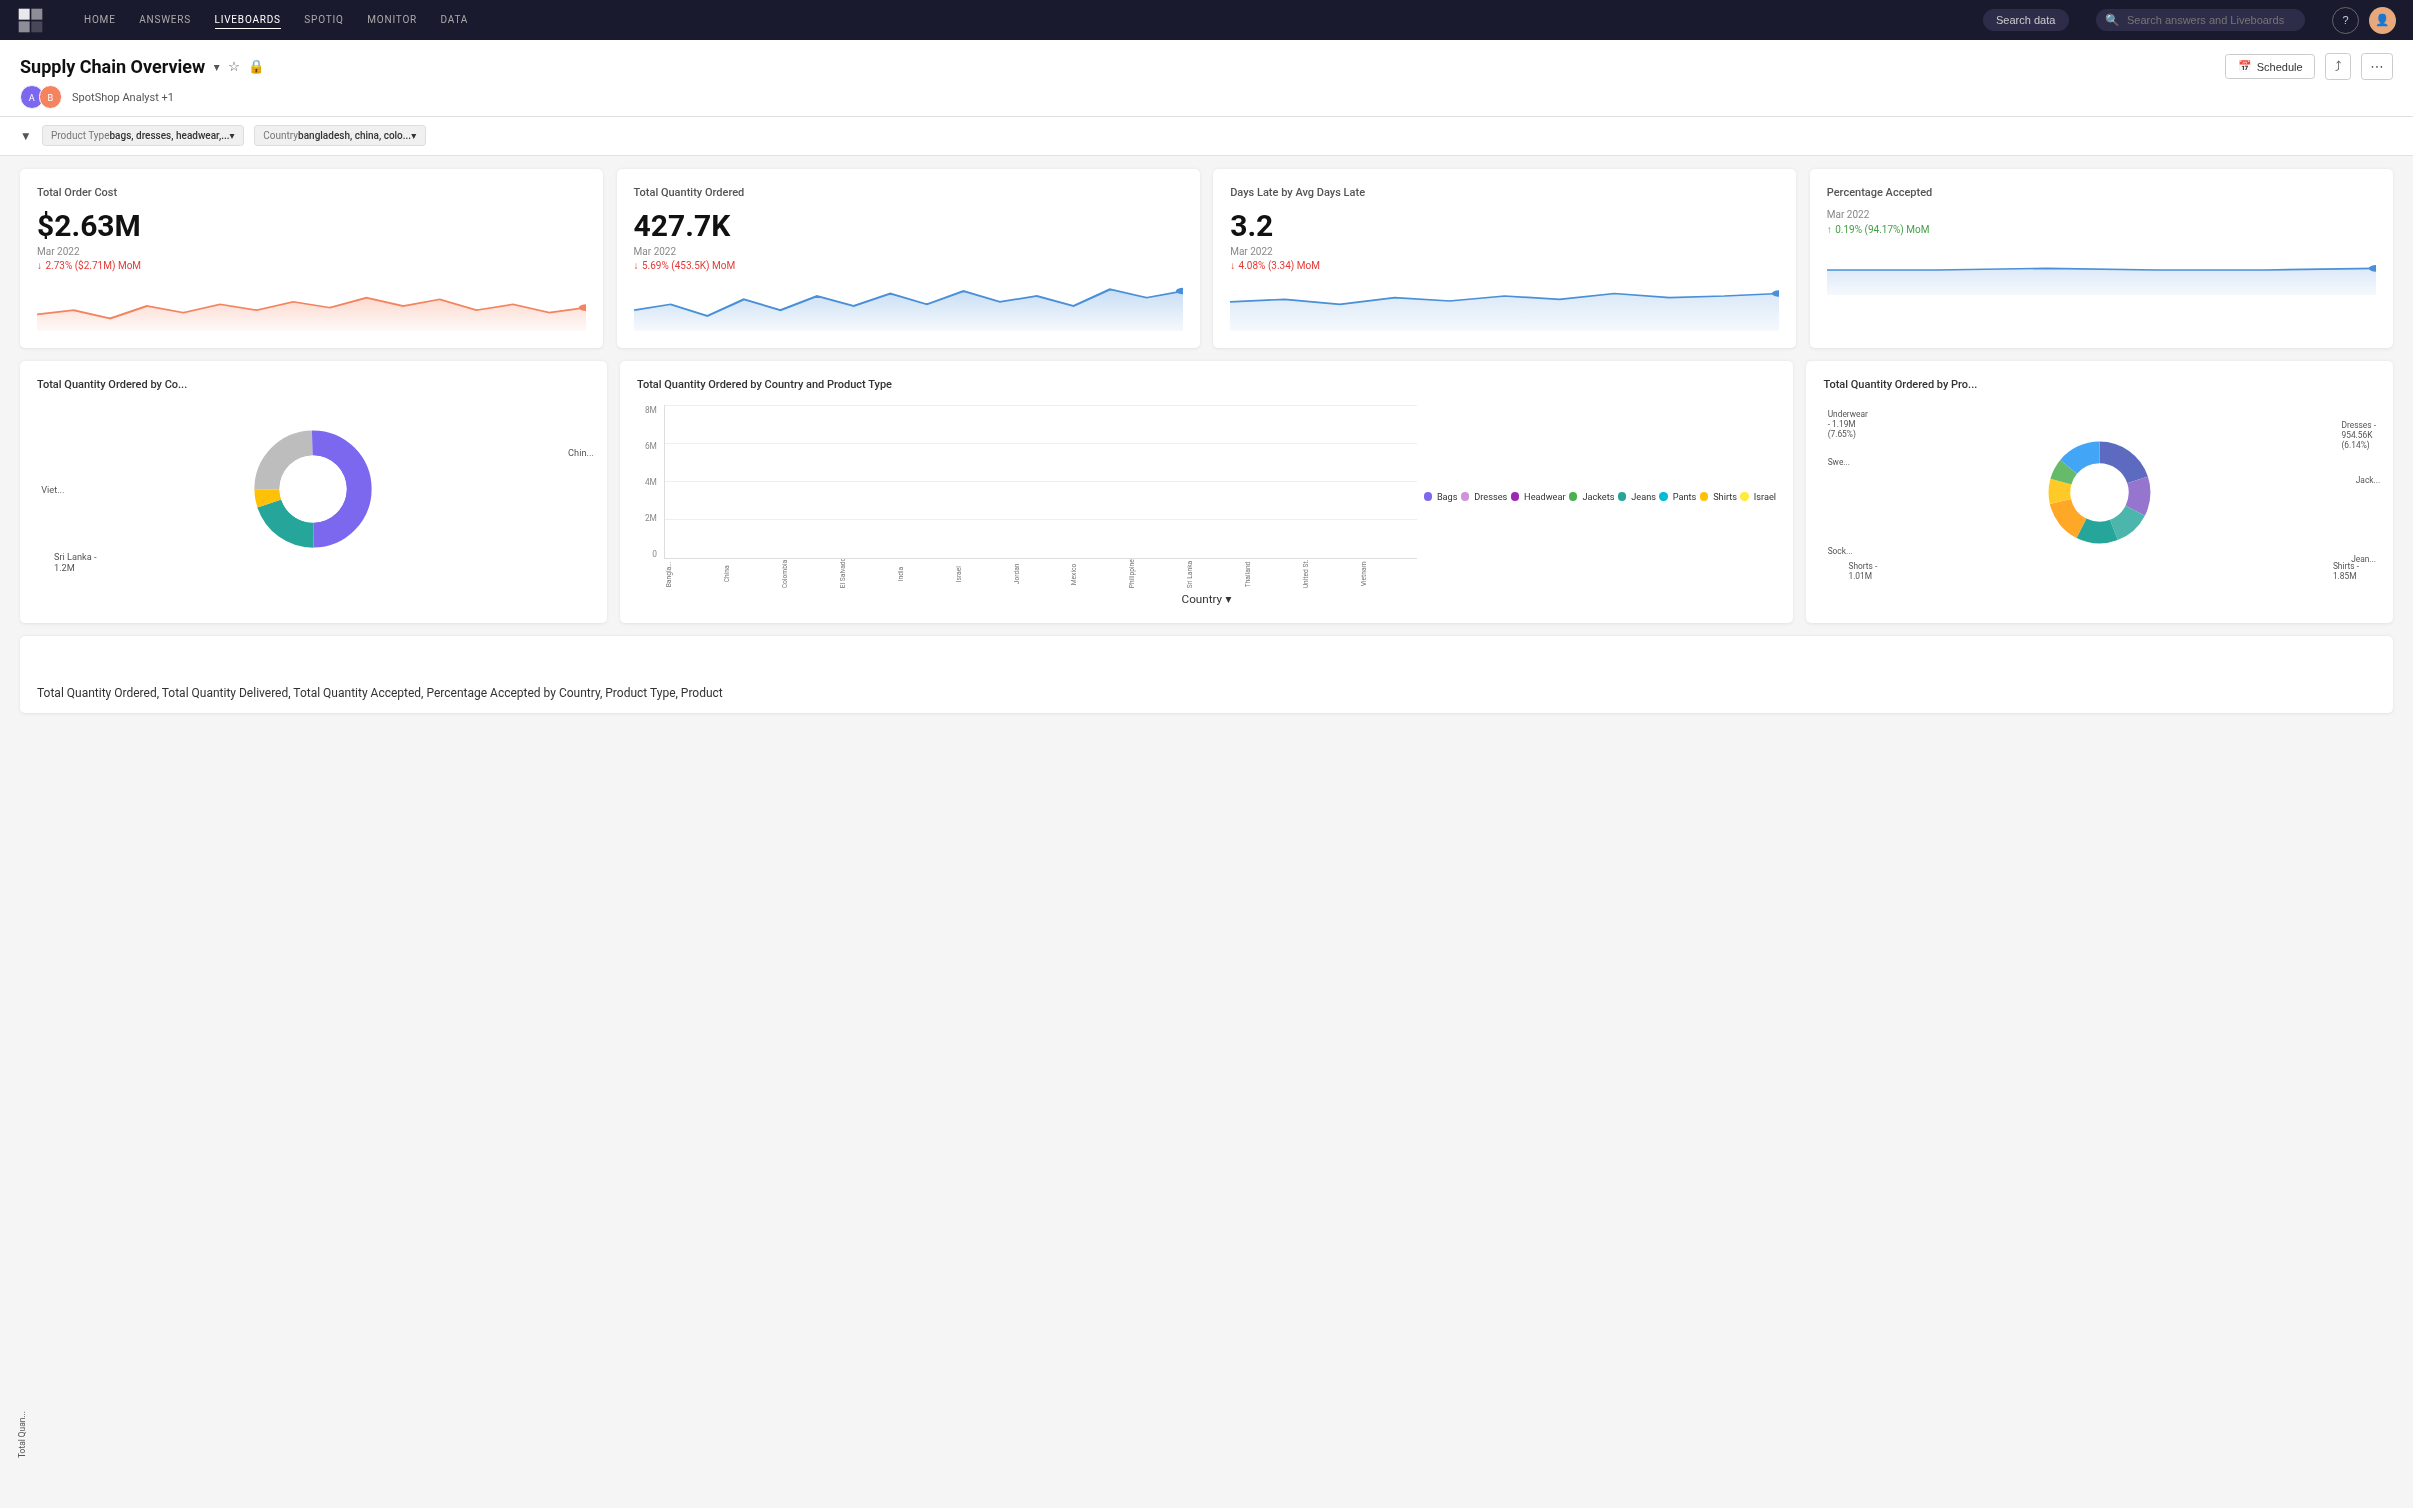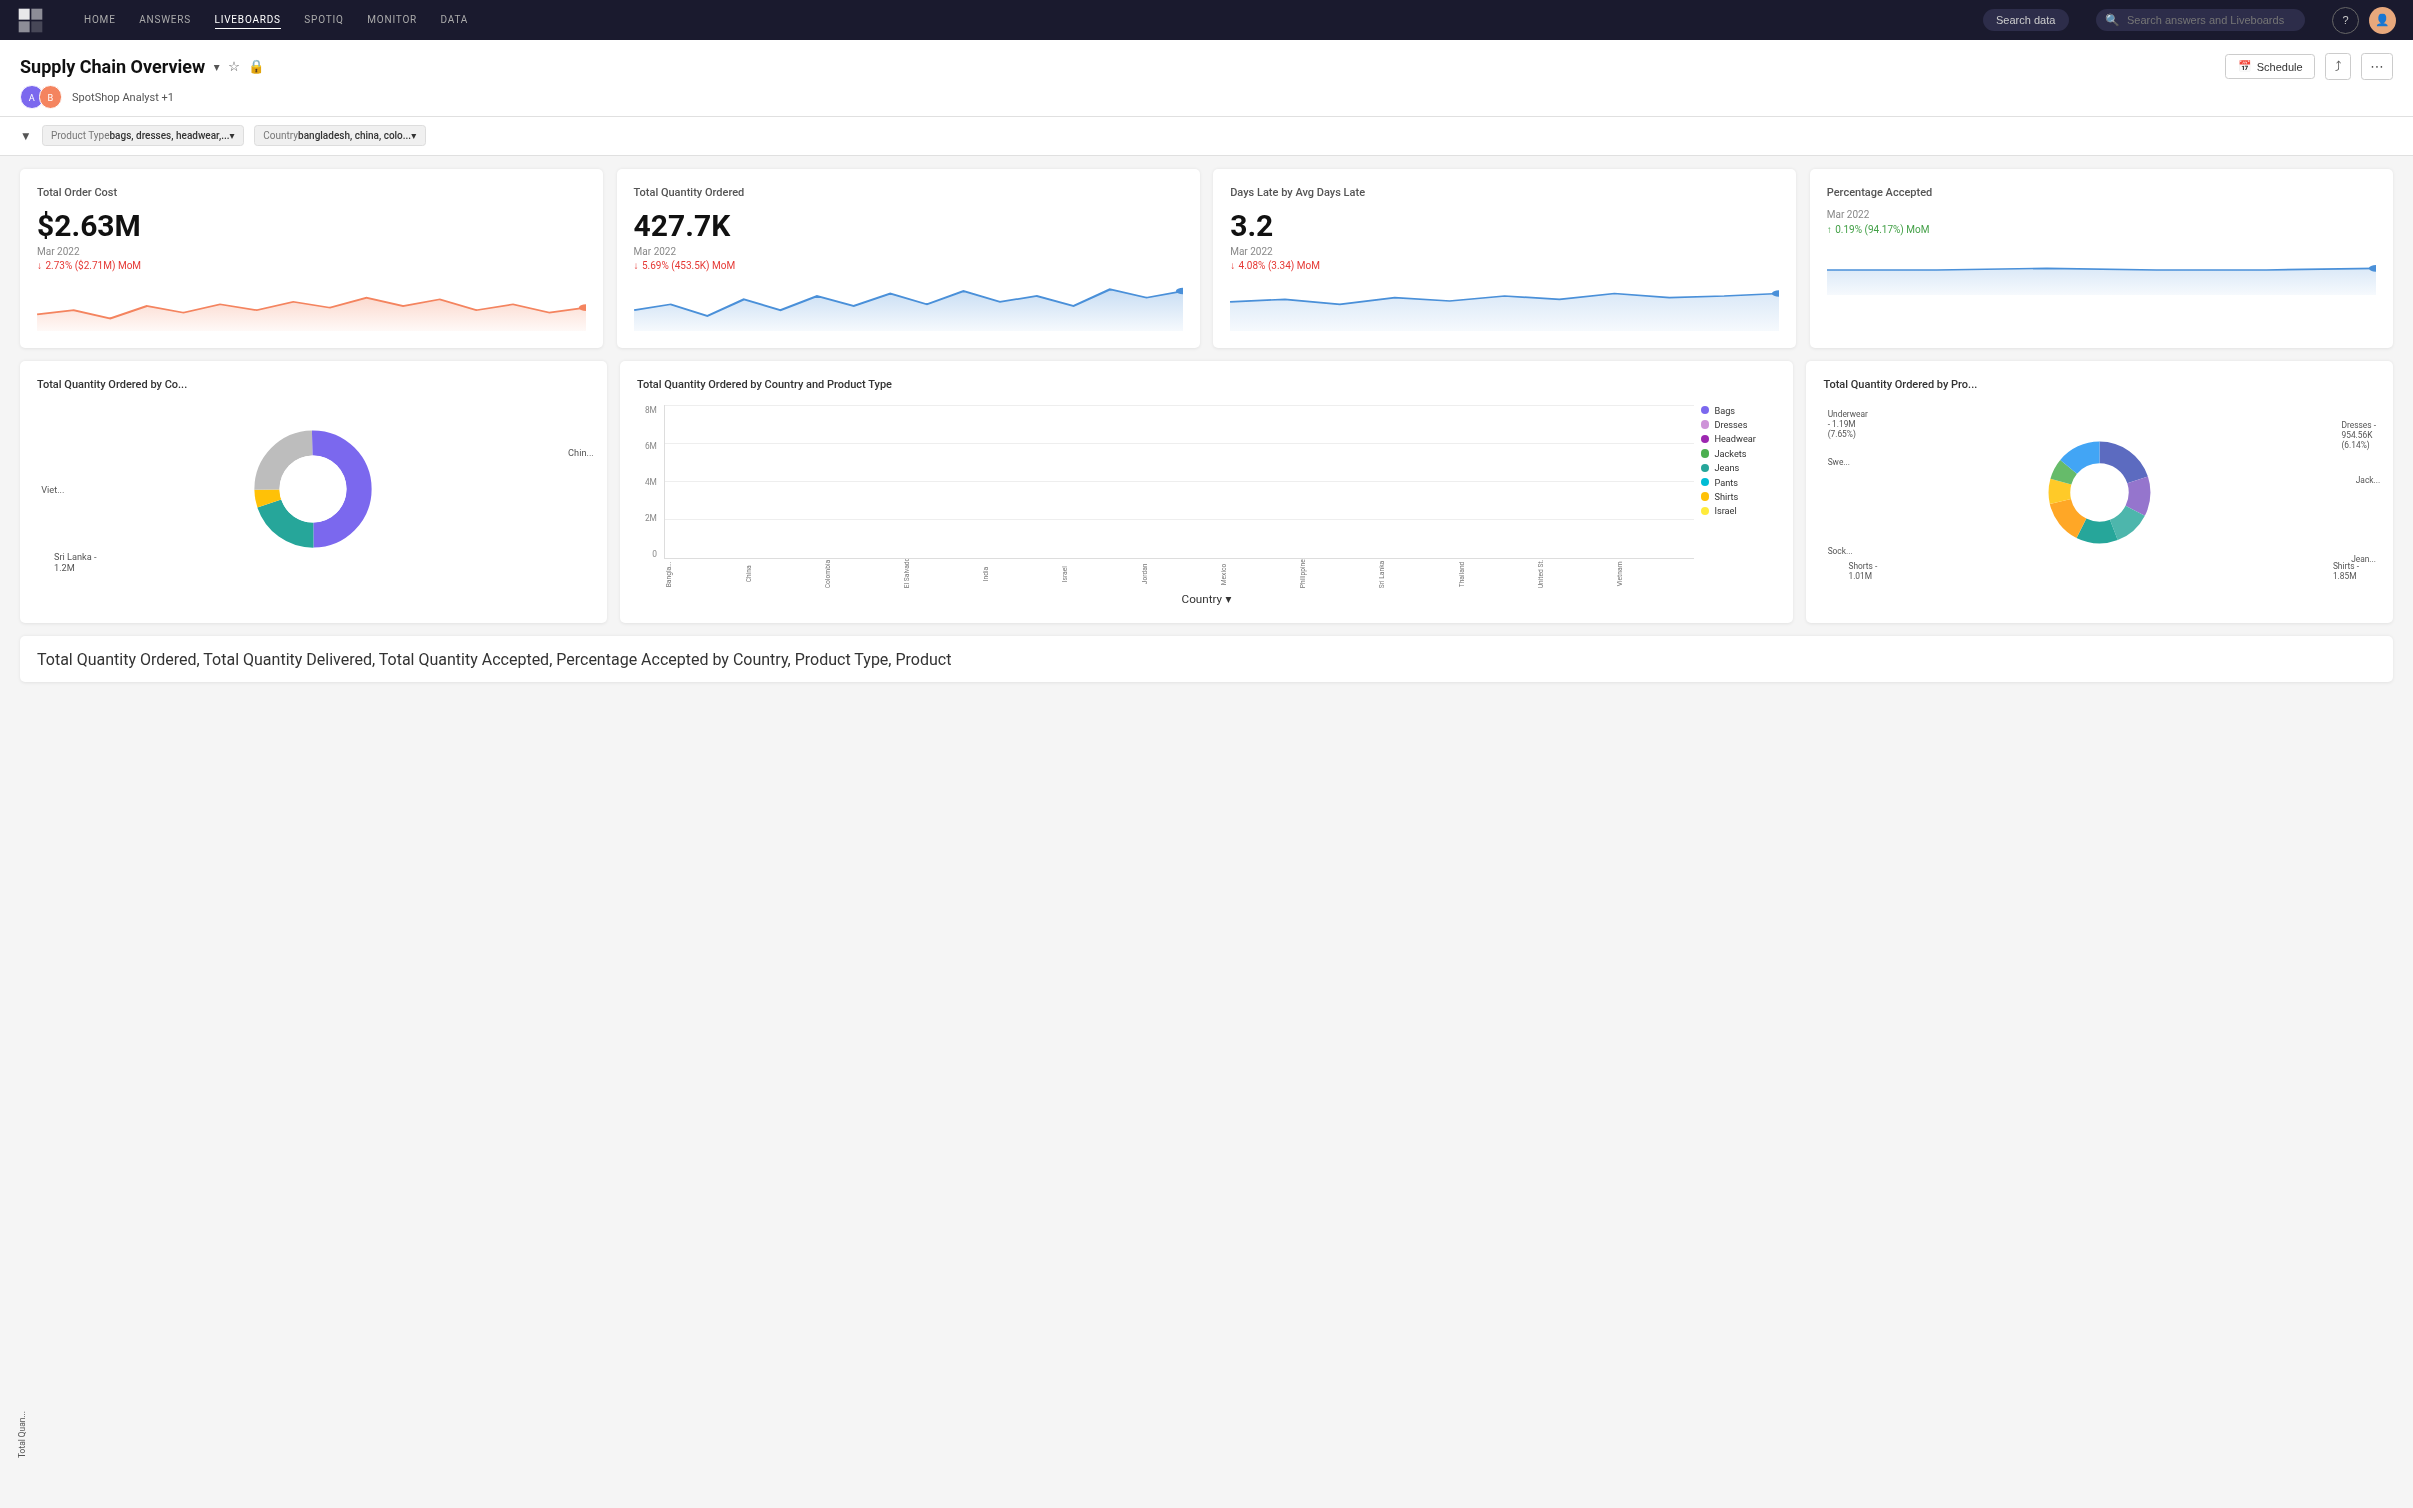"Bags" .chart-legend { flex-direction: column -> none }
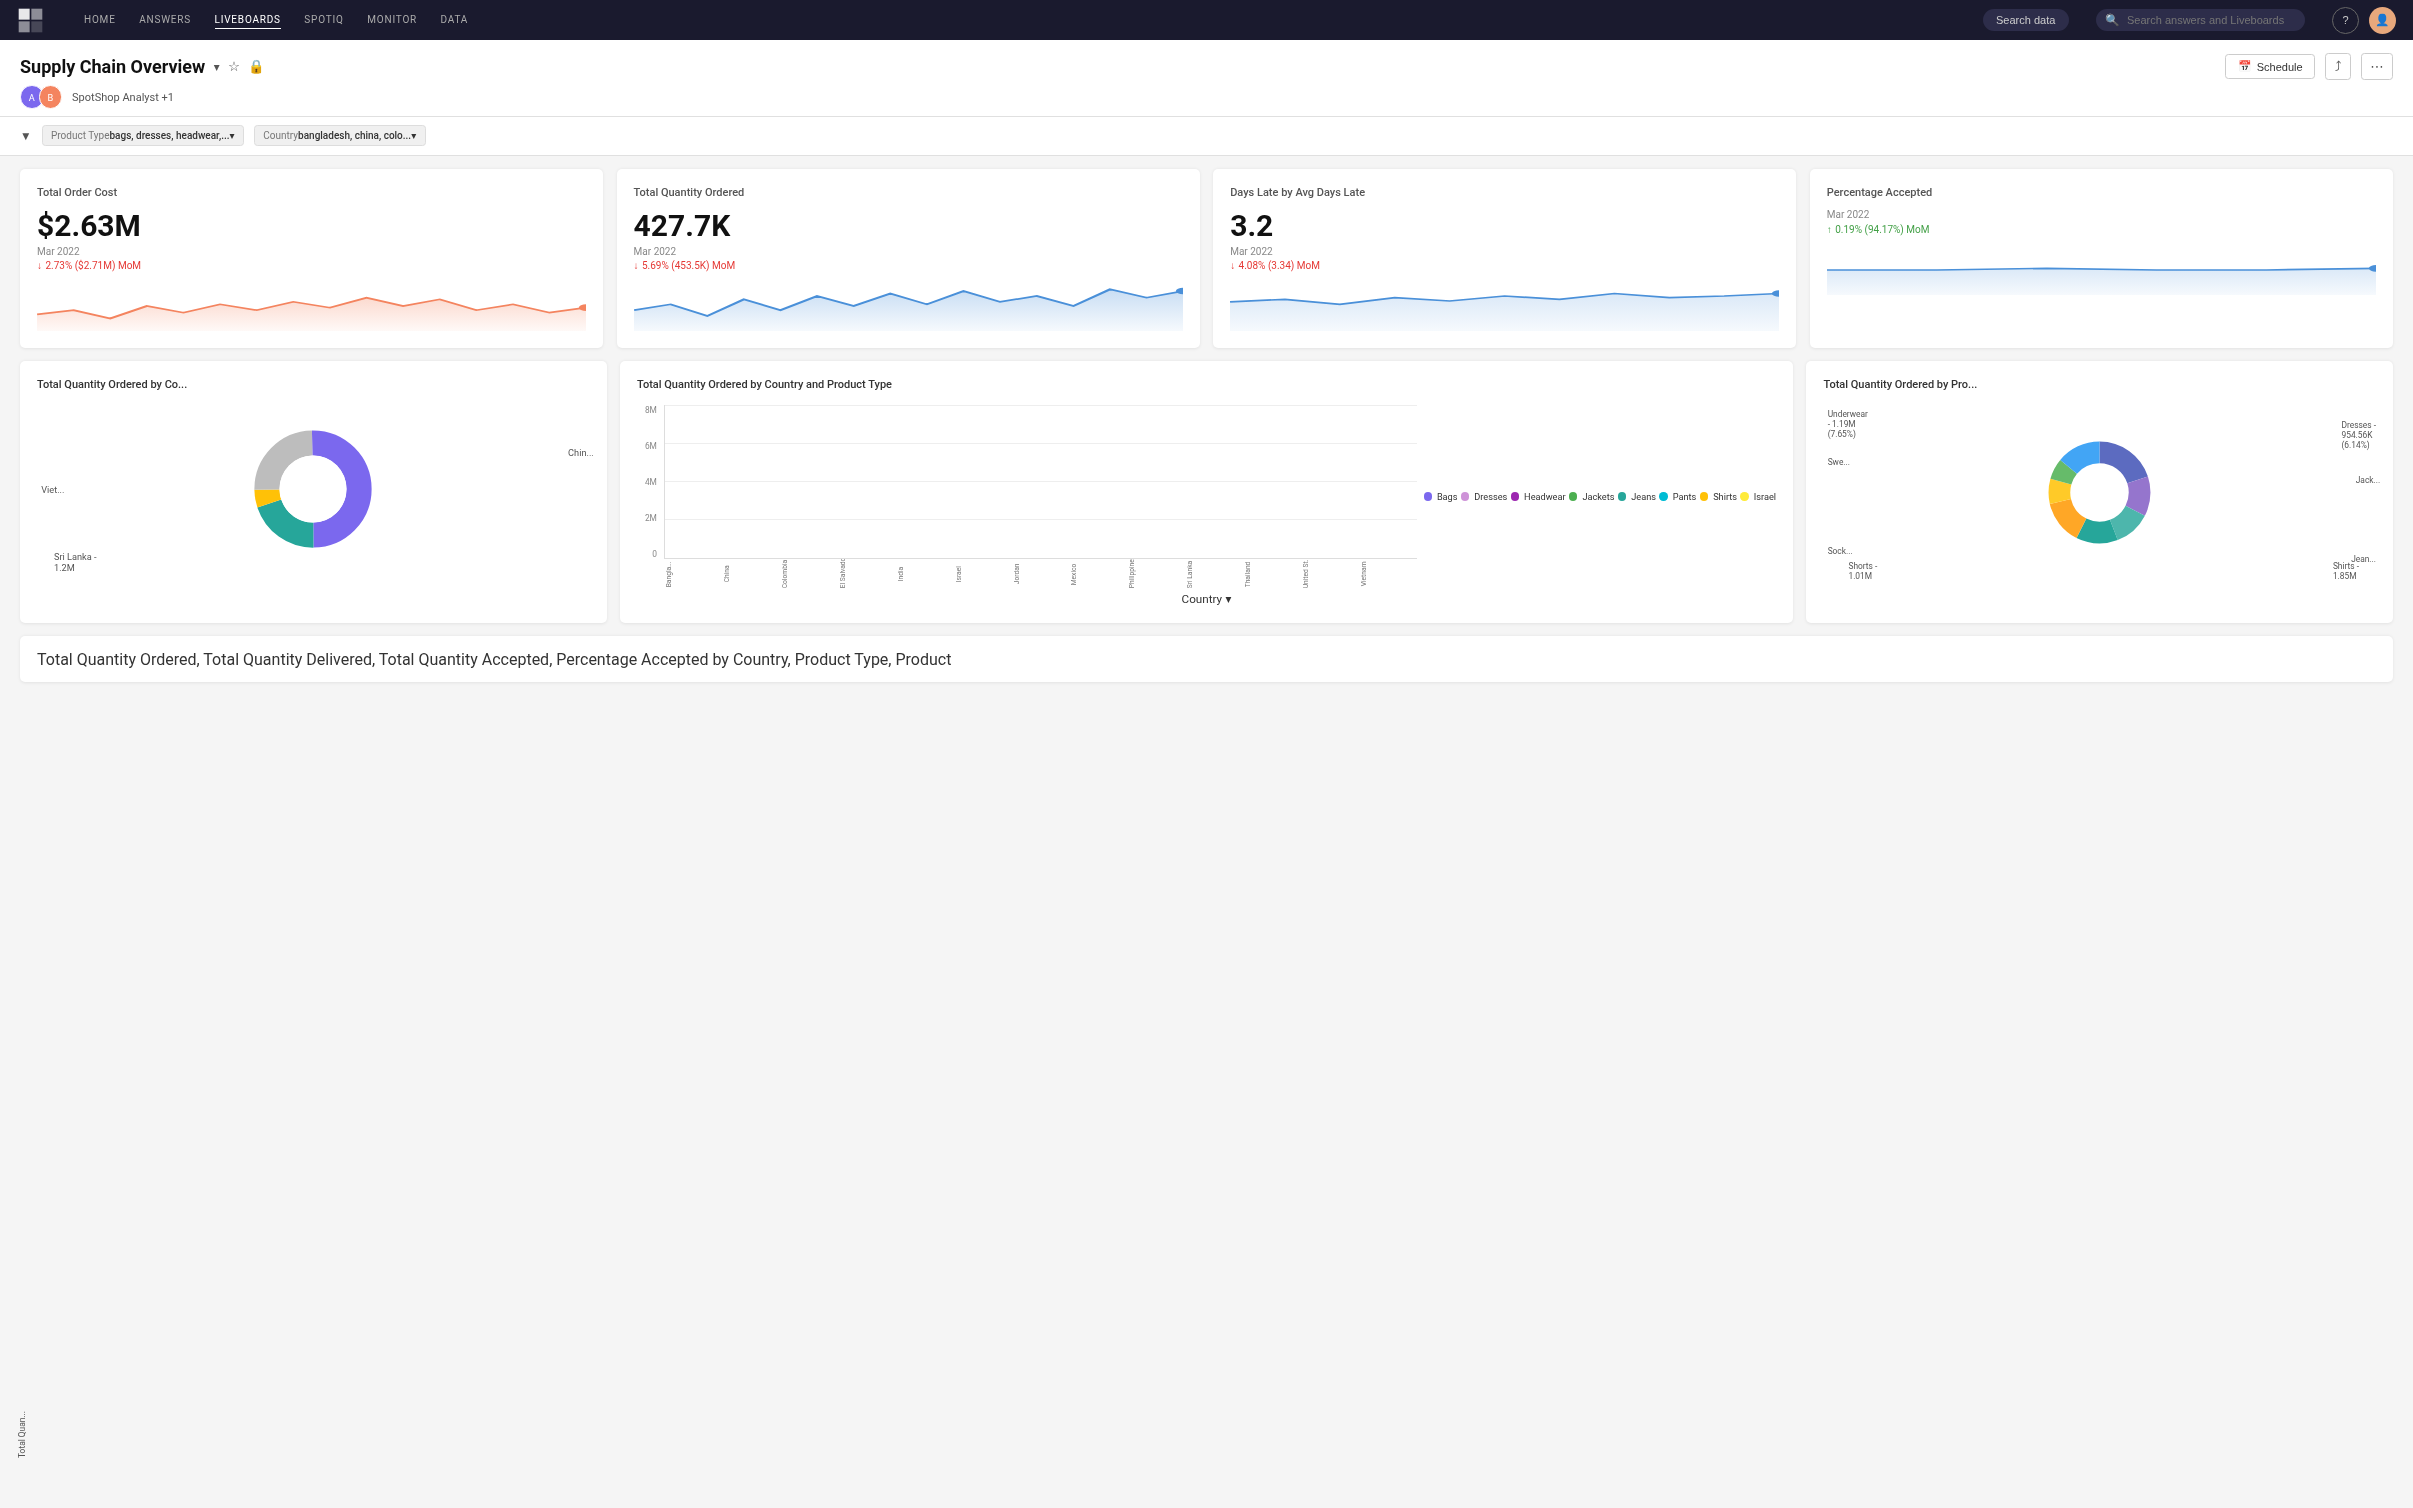"Total Quantity Ordered, Total Quantity" .bottom-section-title { font-size: 16px -> 12px; margin-top: none -> 36px }
